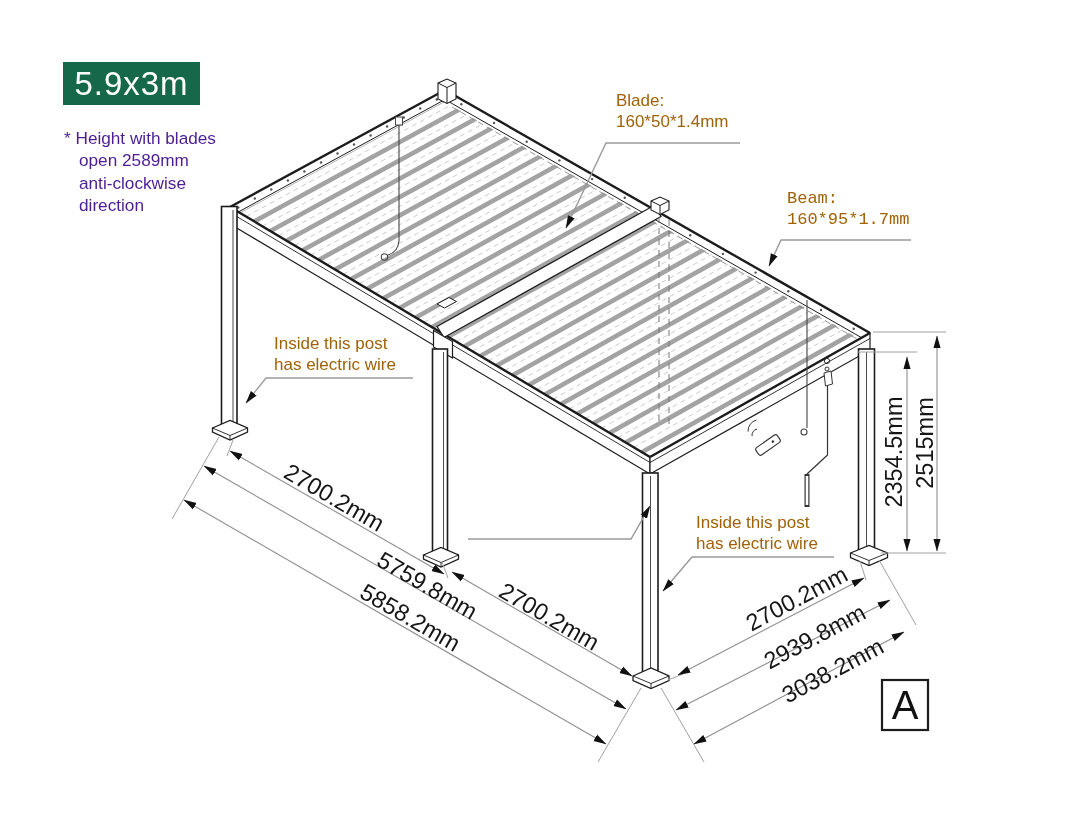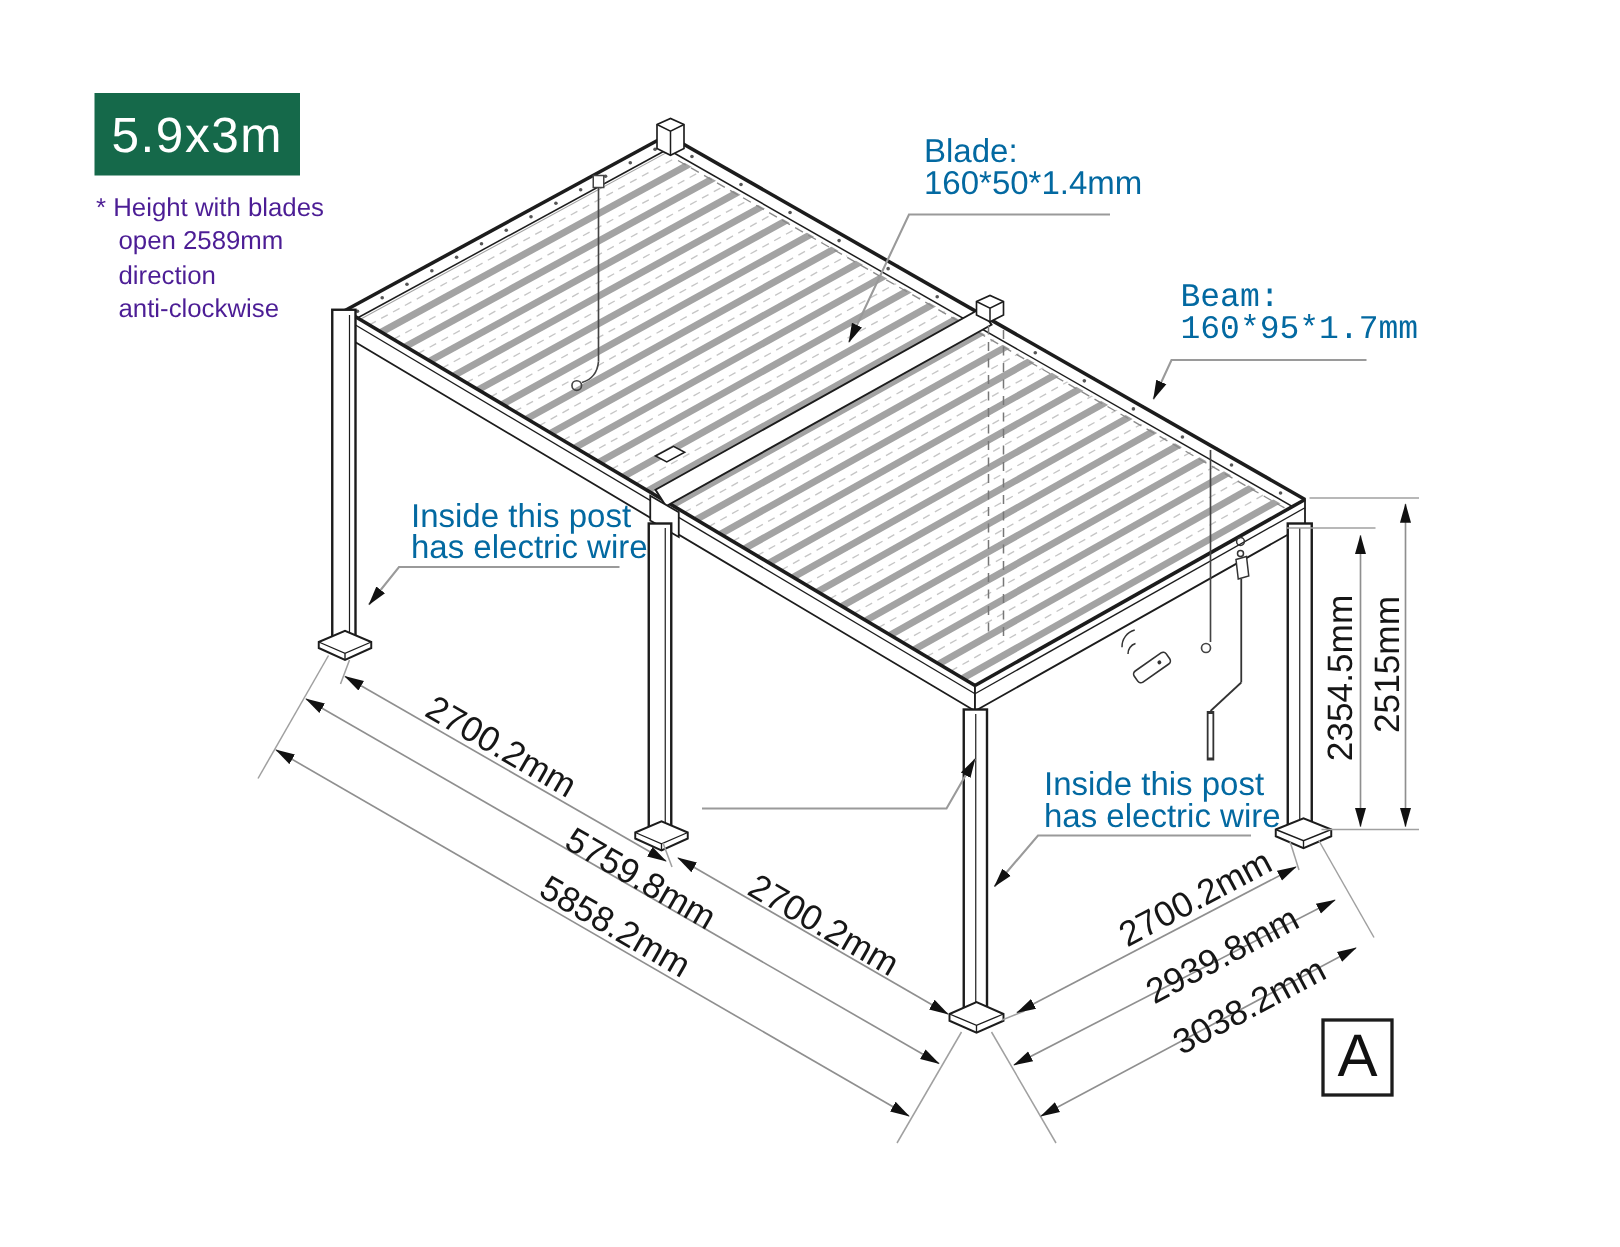"5.9x3m" .badge { height: 55px -> 43px }
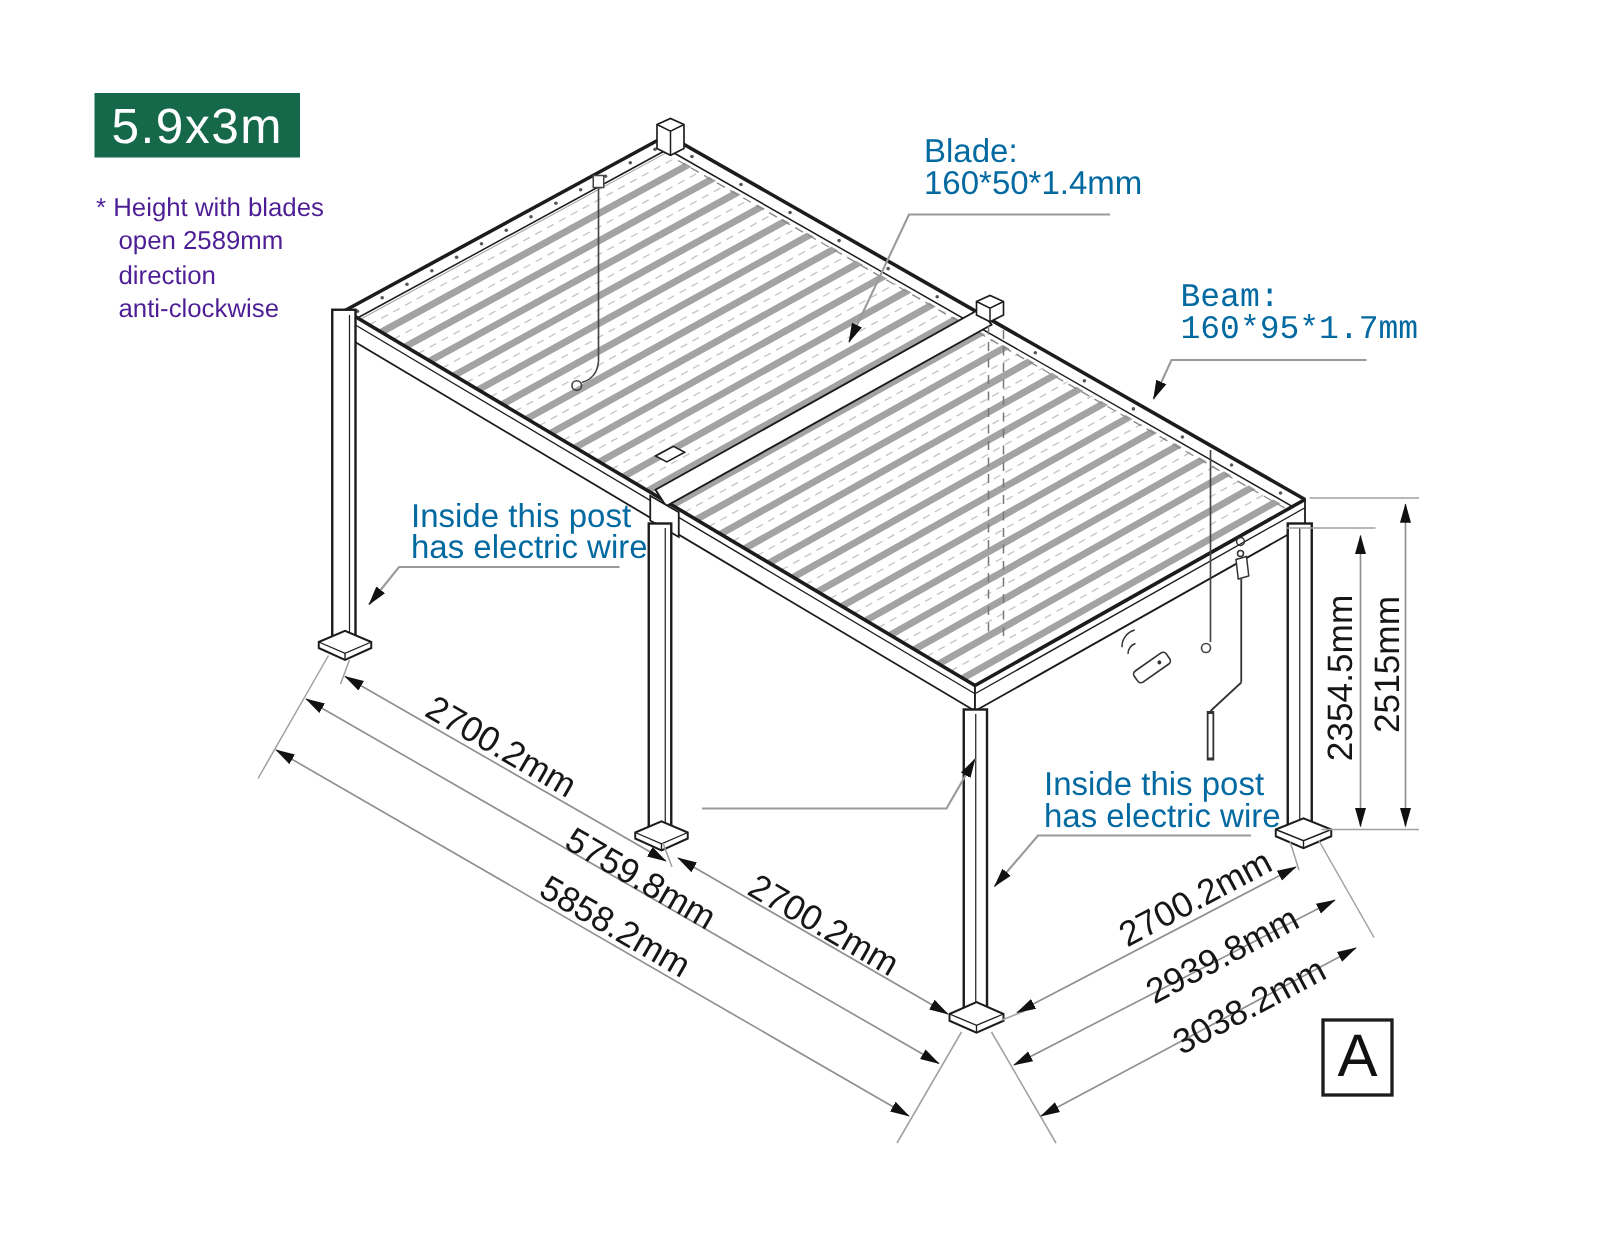"Blade:" .lbl { color: #0369a1 -> #a16207; font-size: 22px -> 17px }
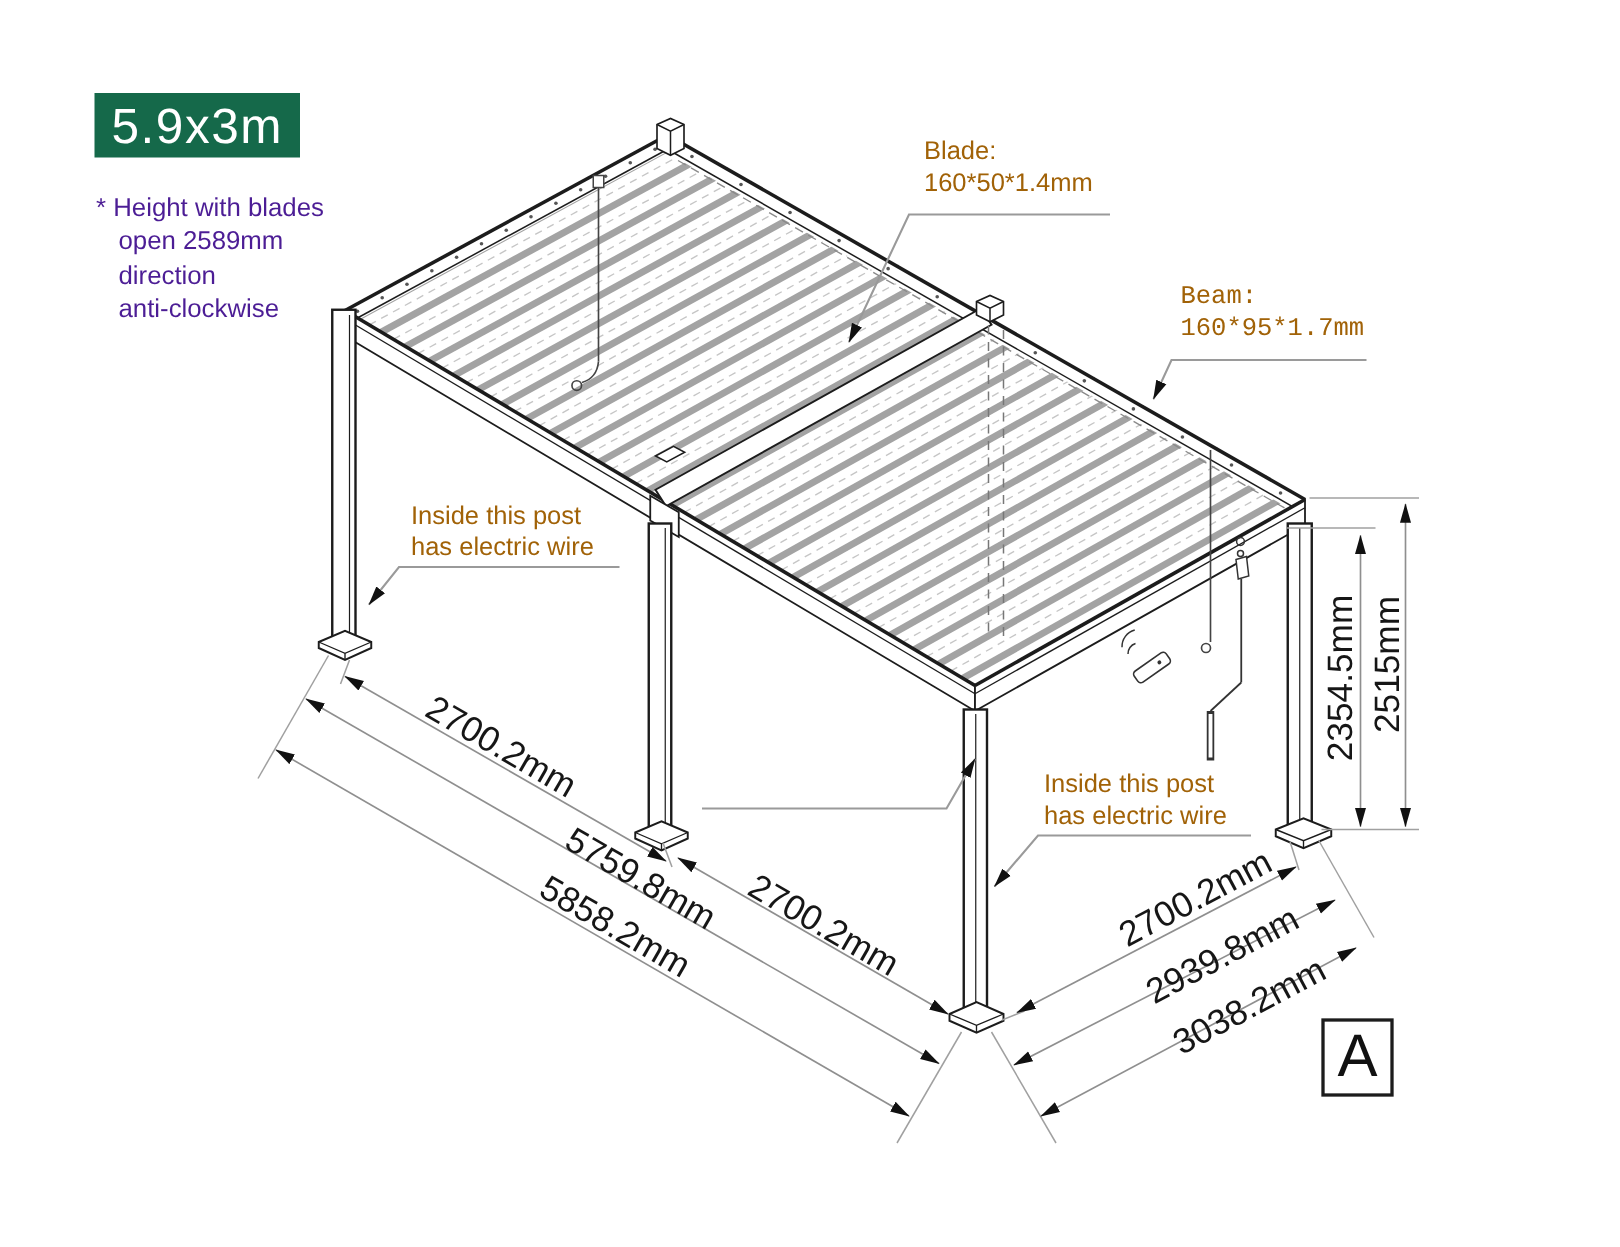"direction" div.cont { order: before "anti-clockwise" -> after "anti-clockwise" }
